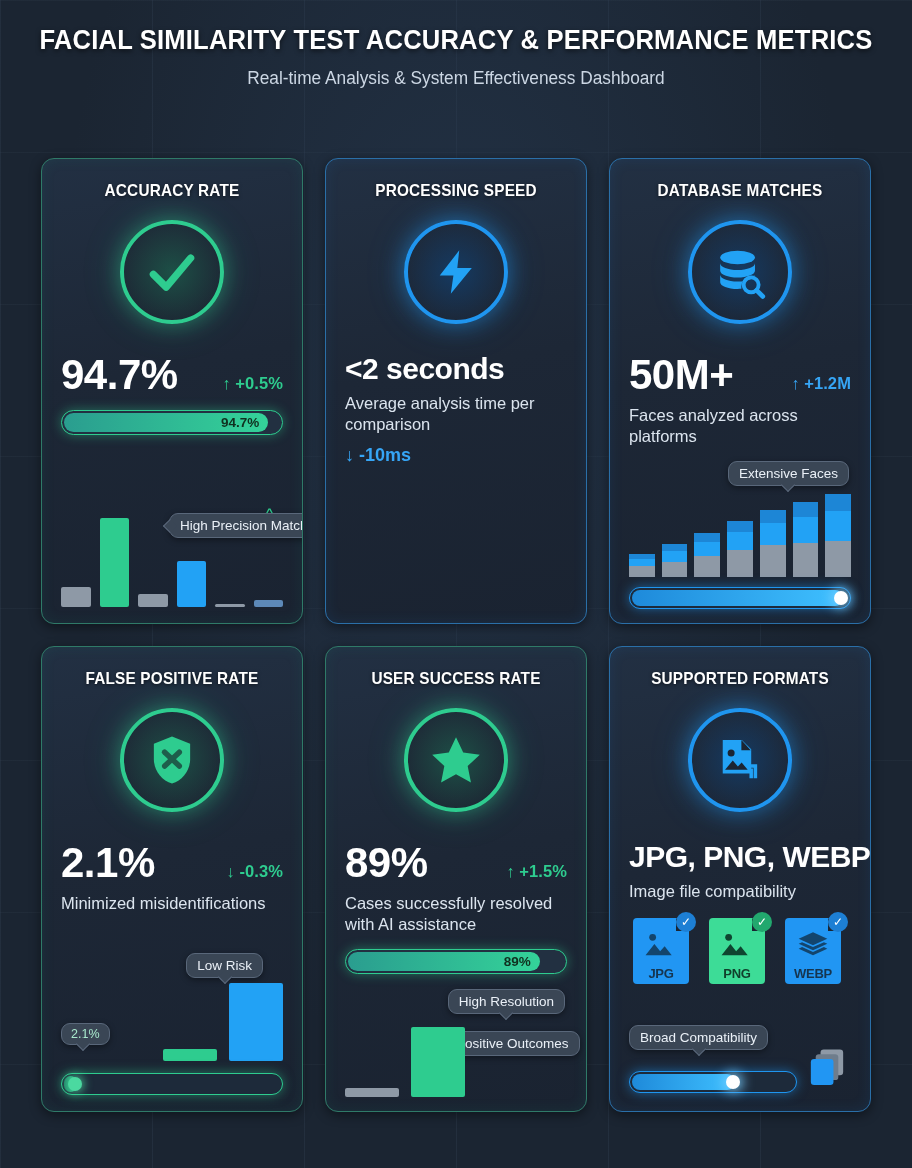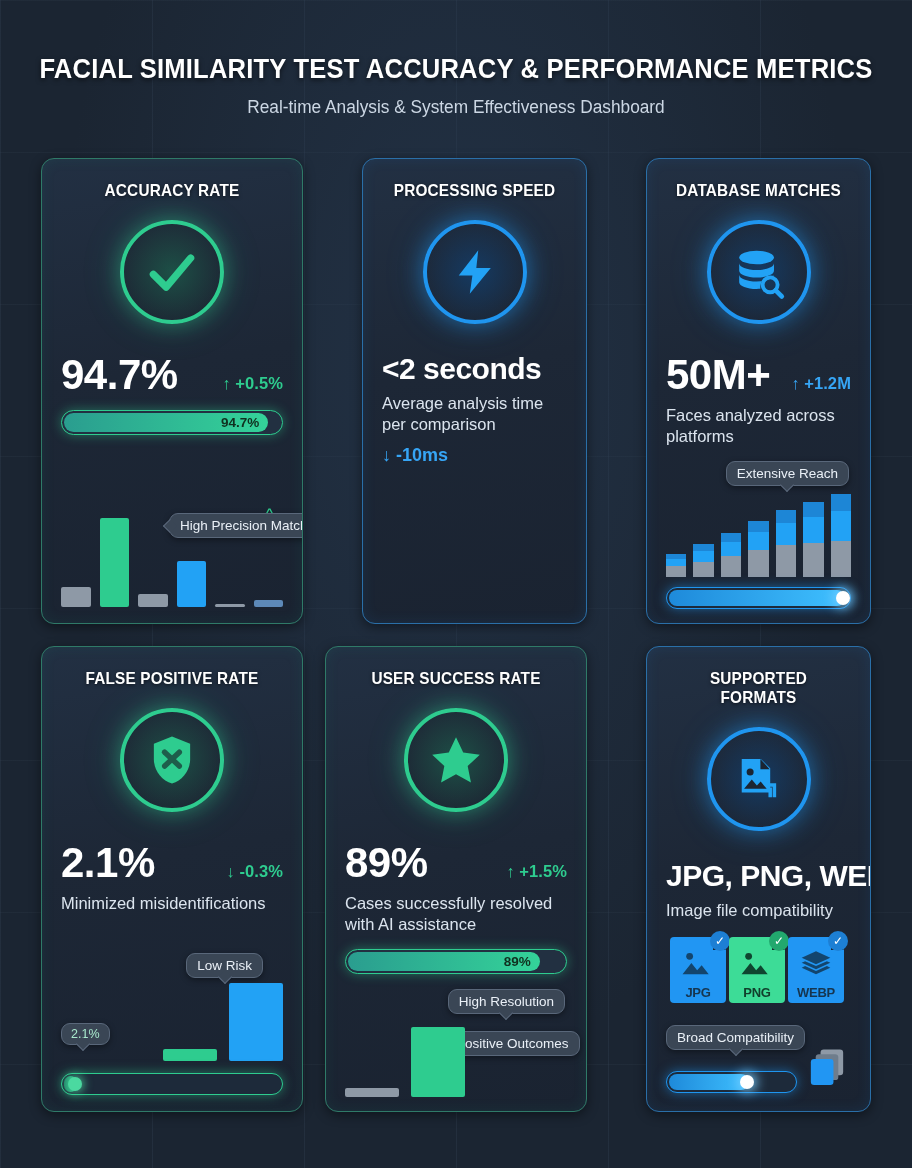"FACIAL SIMILARITY TEST ACCURACY &" .header { padding-top: 53px -> 24px }
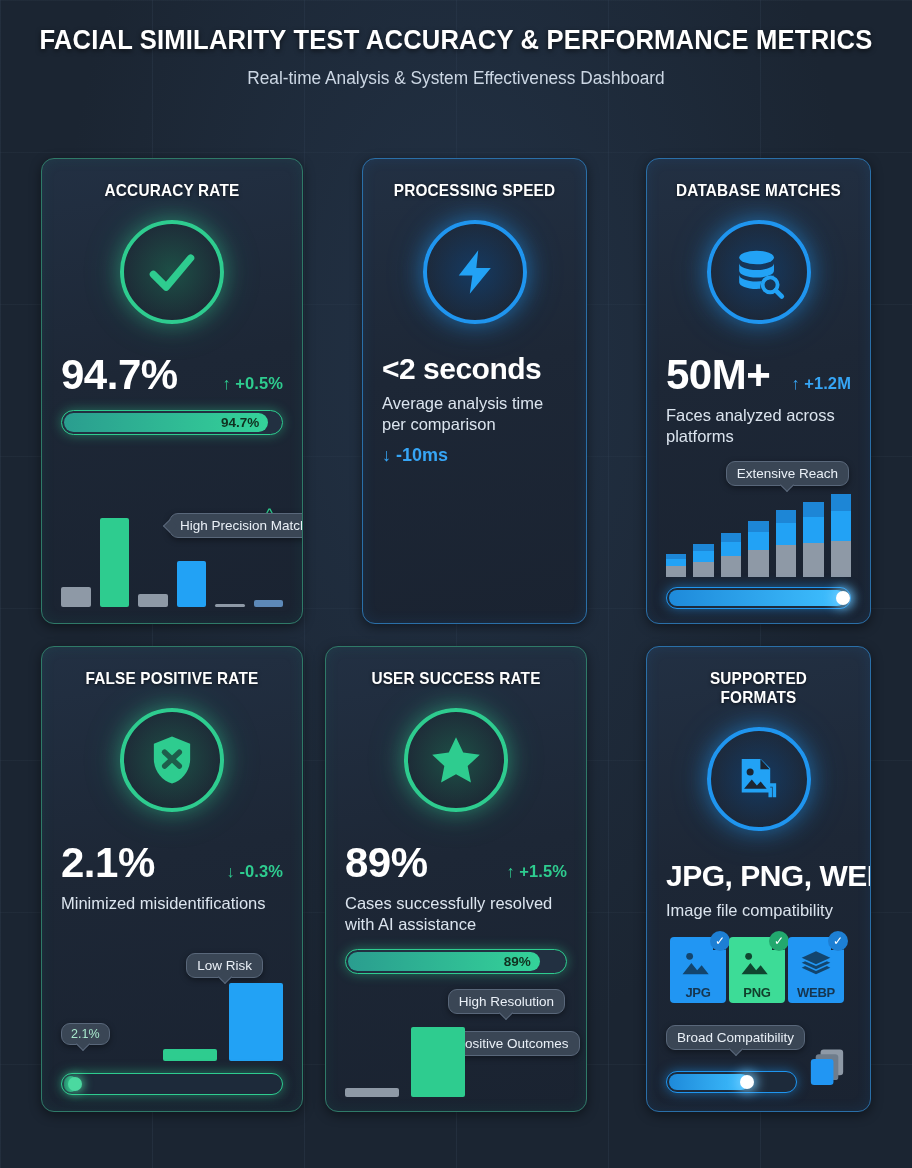"PROCESSING SPEED" .card.blue { margin-left: 37px -> none }
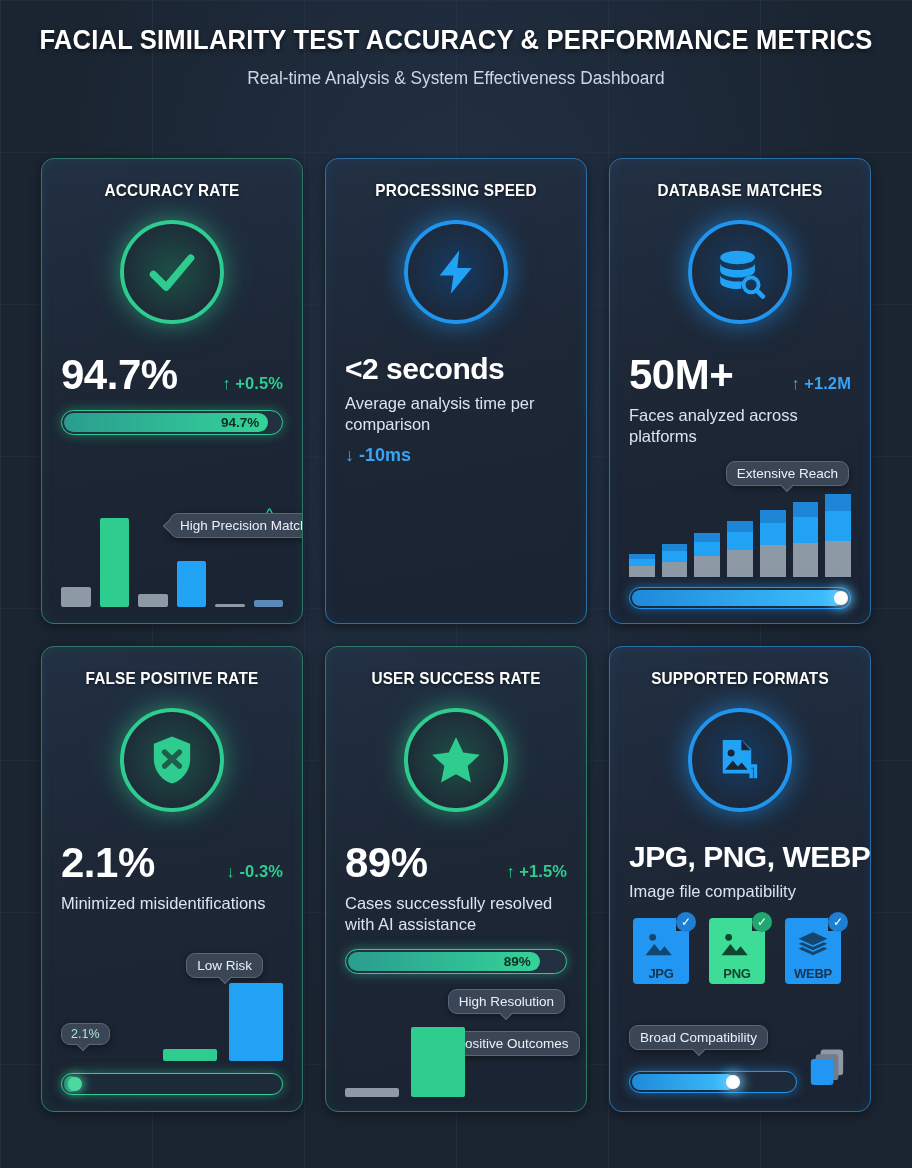"Extensive Reach" div.tip { text: Reach -> Faces }
